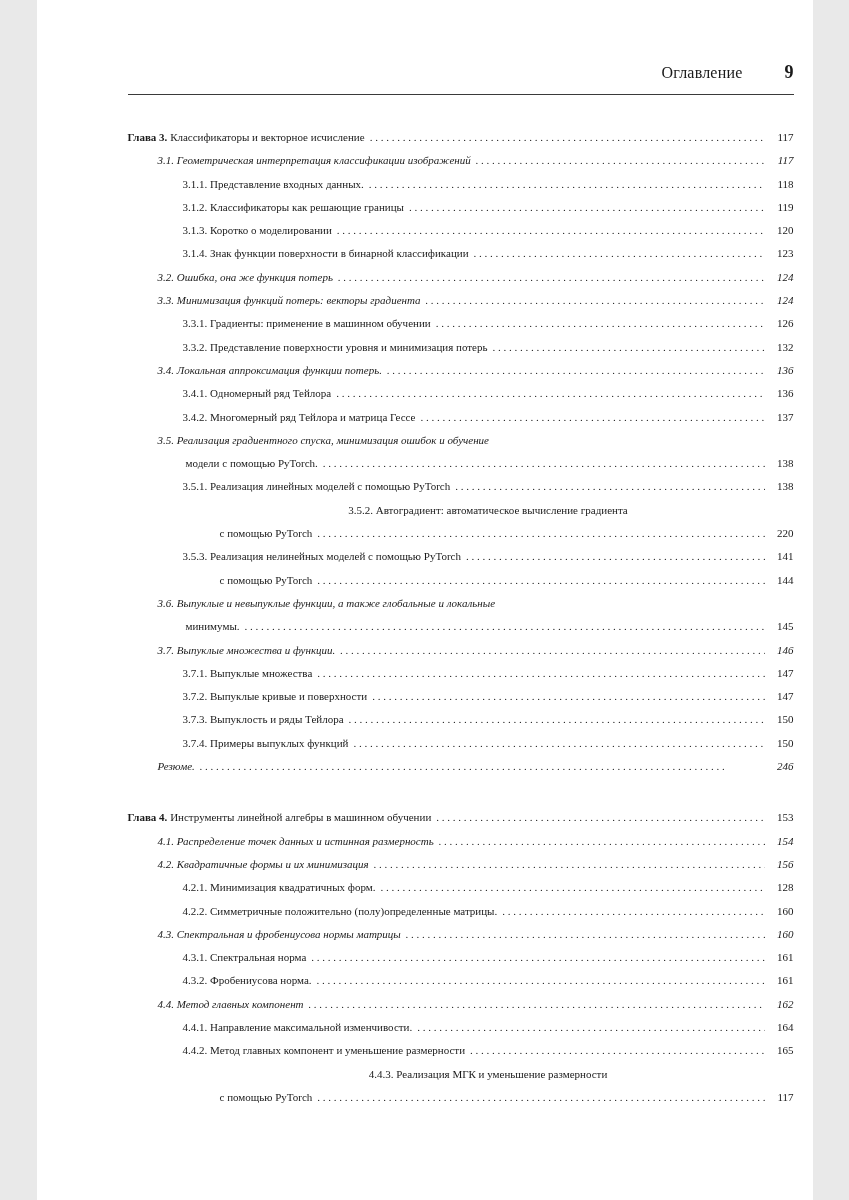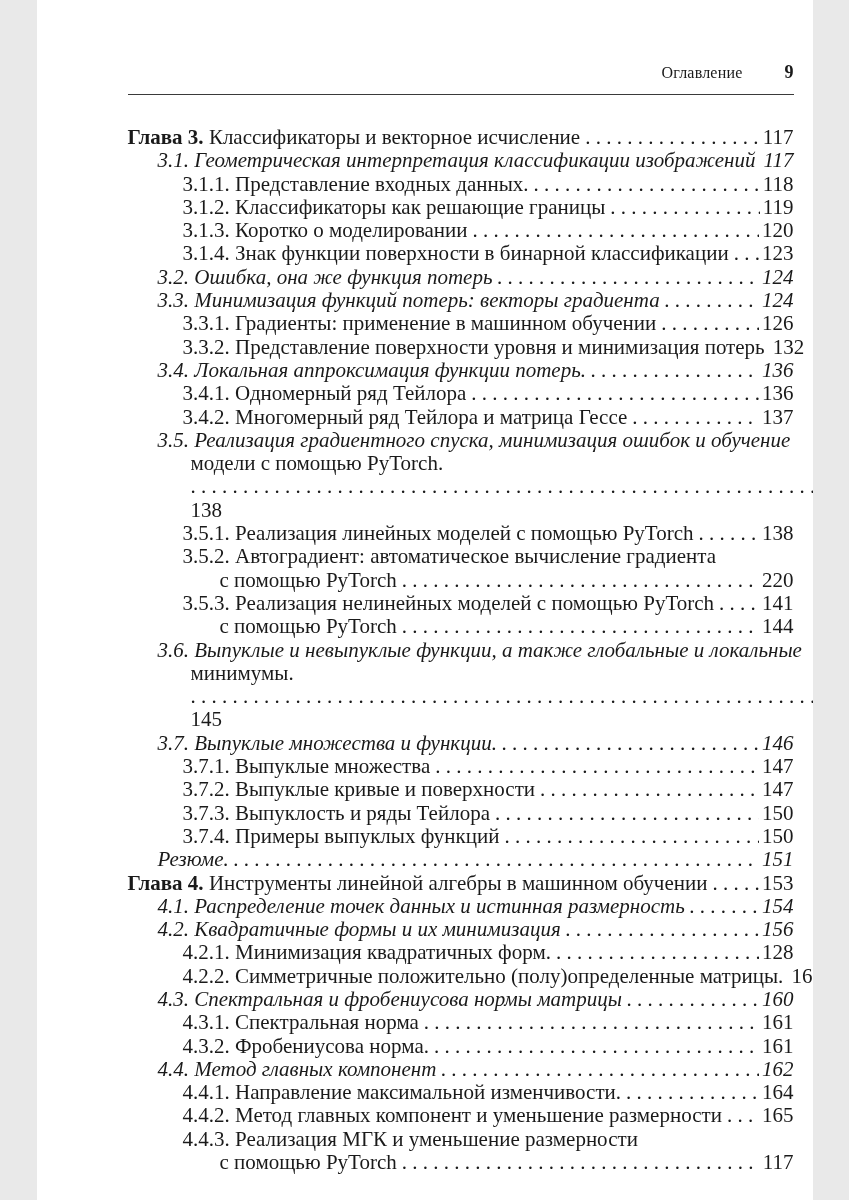"Глава 3. Классификаторы и векторное" .toc { font-size: 21px -> 11px }
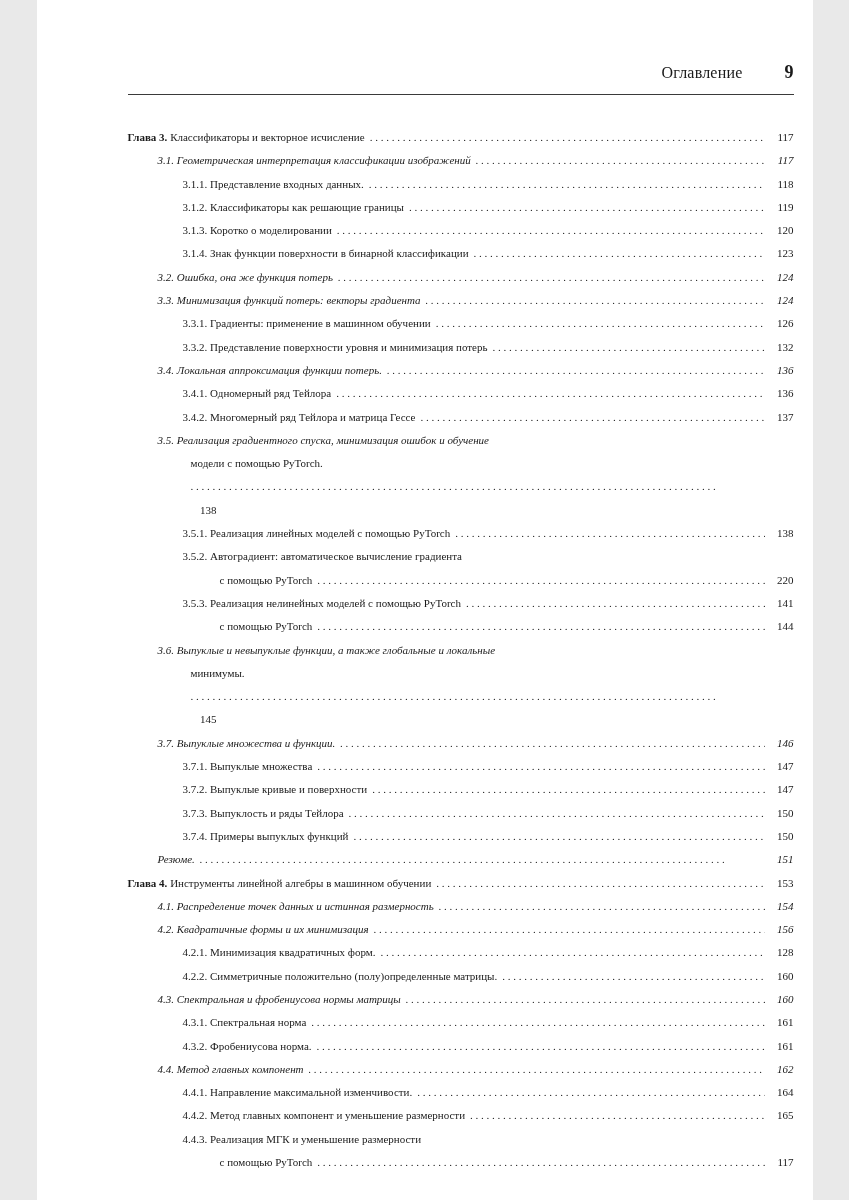"3.1.1. Представление входных данных." .lvl-sub { justify-content: none -> center }
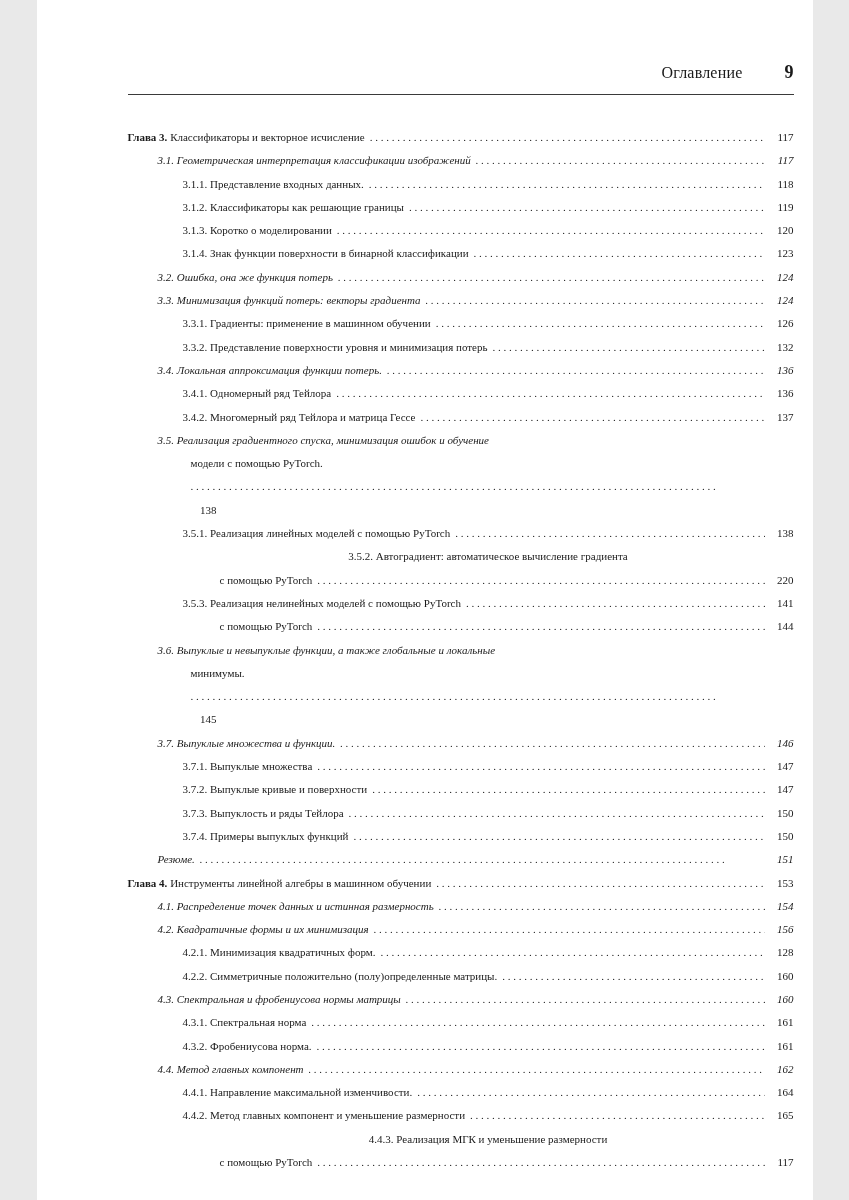"модели с помощью PyTorch." .lvl-cont1 { flex-direction: column -> none }
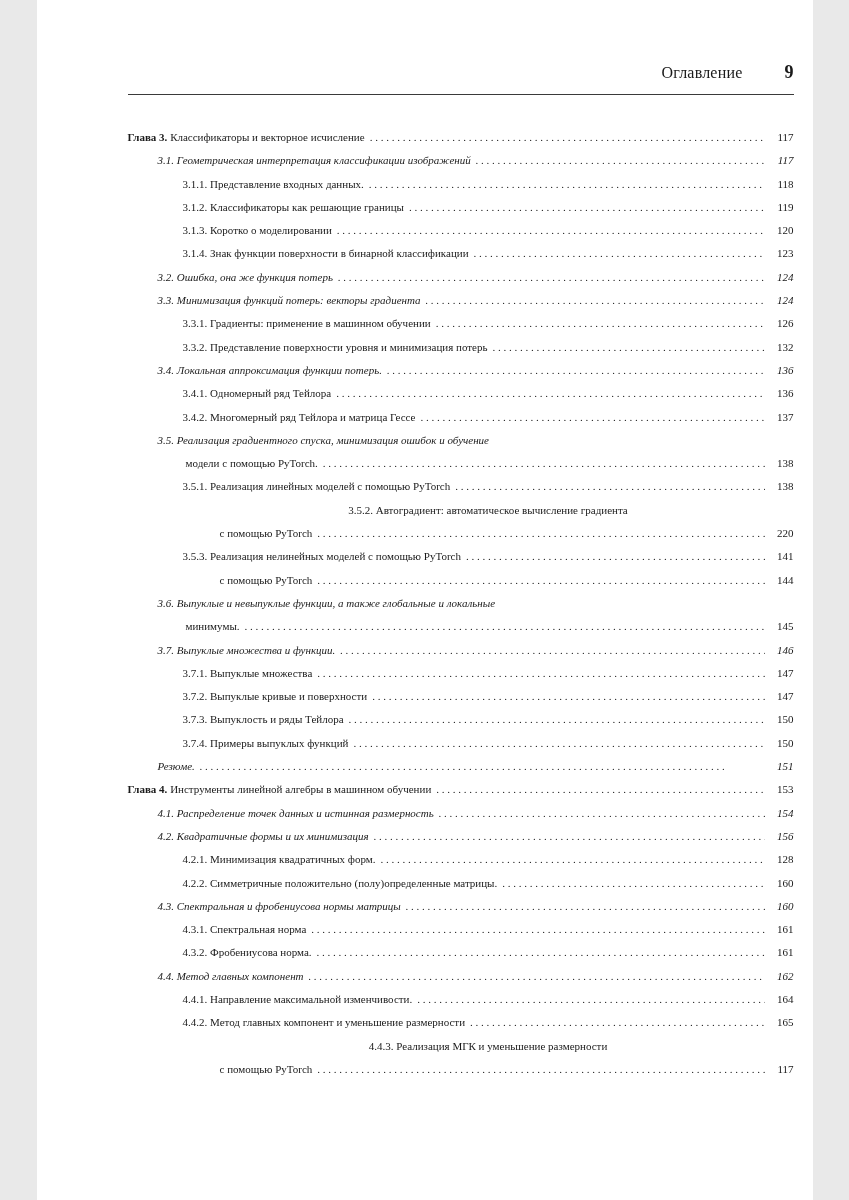"151" span.page-num { text: 151 -> 246 }
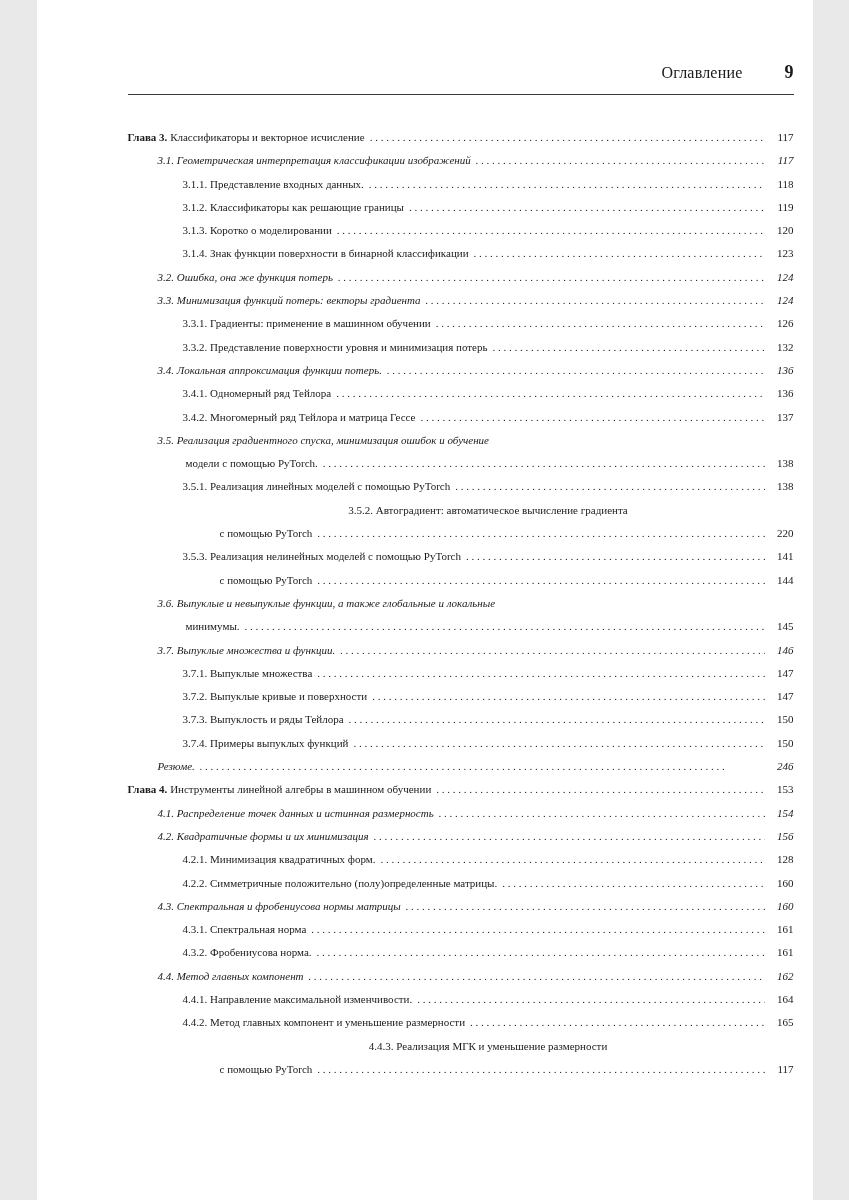"Глава 4. Инструменты линейной алгебры" .gap-before { margin-top: 0 -> 28px }
